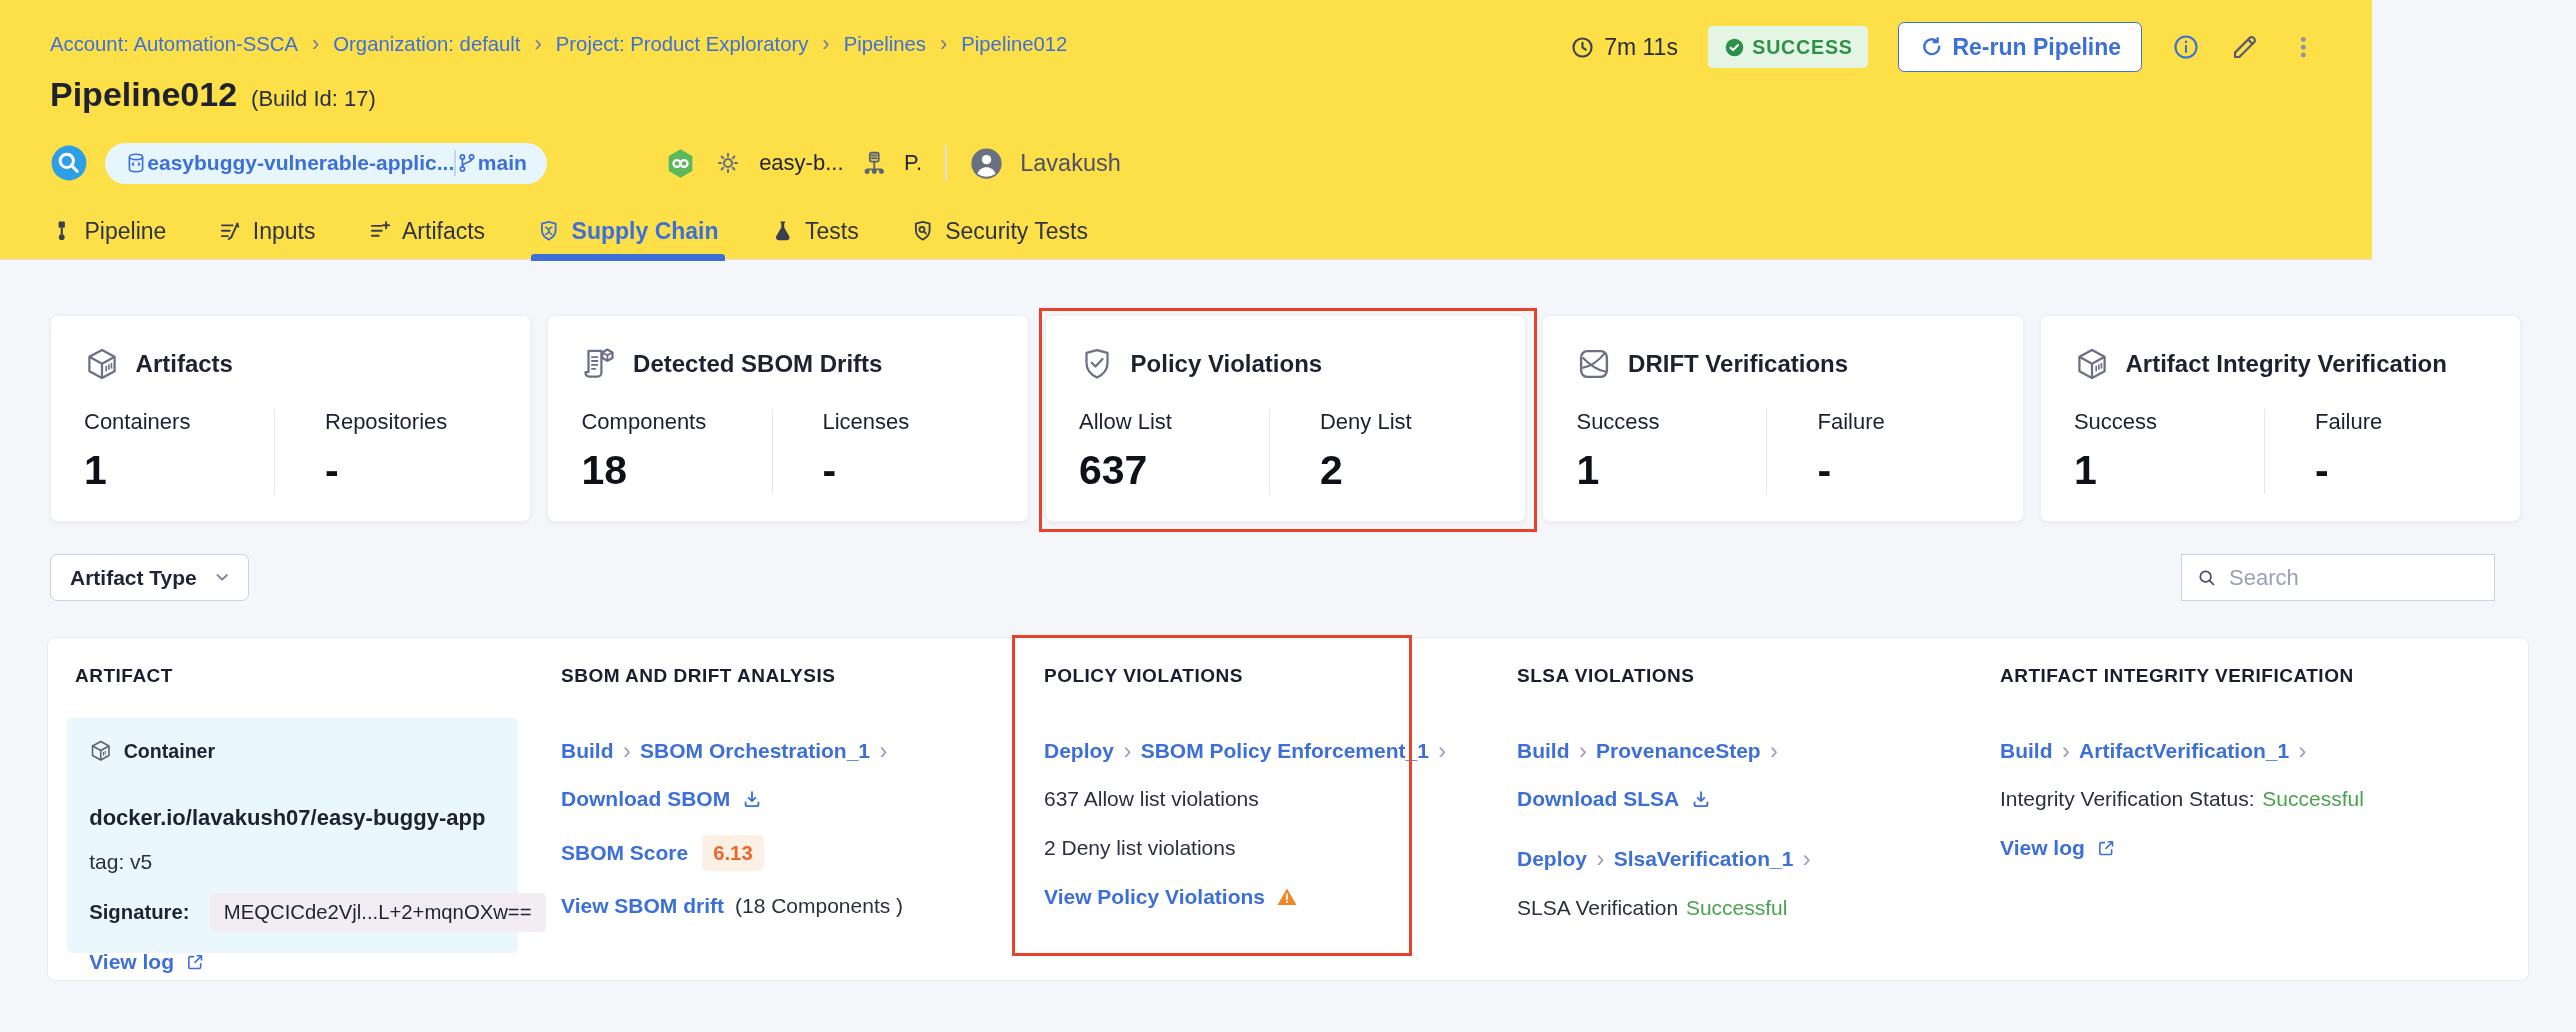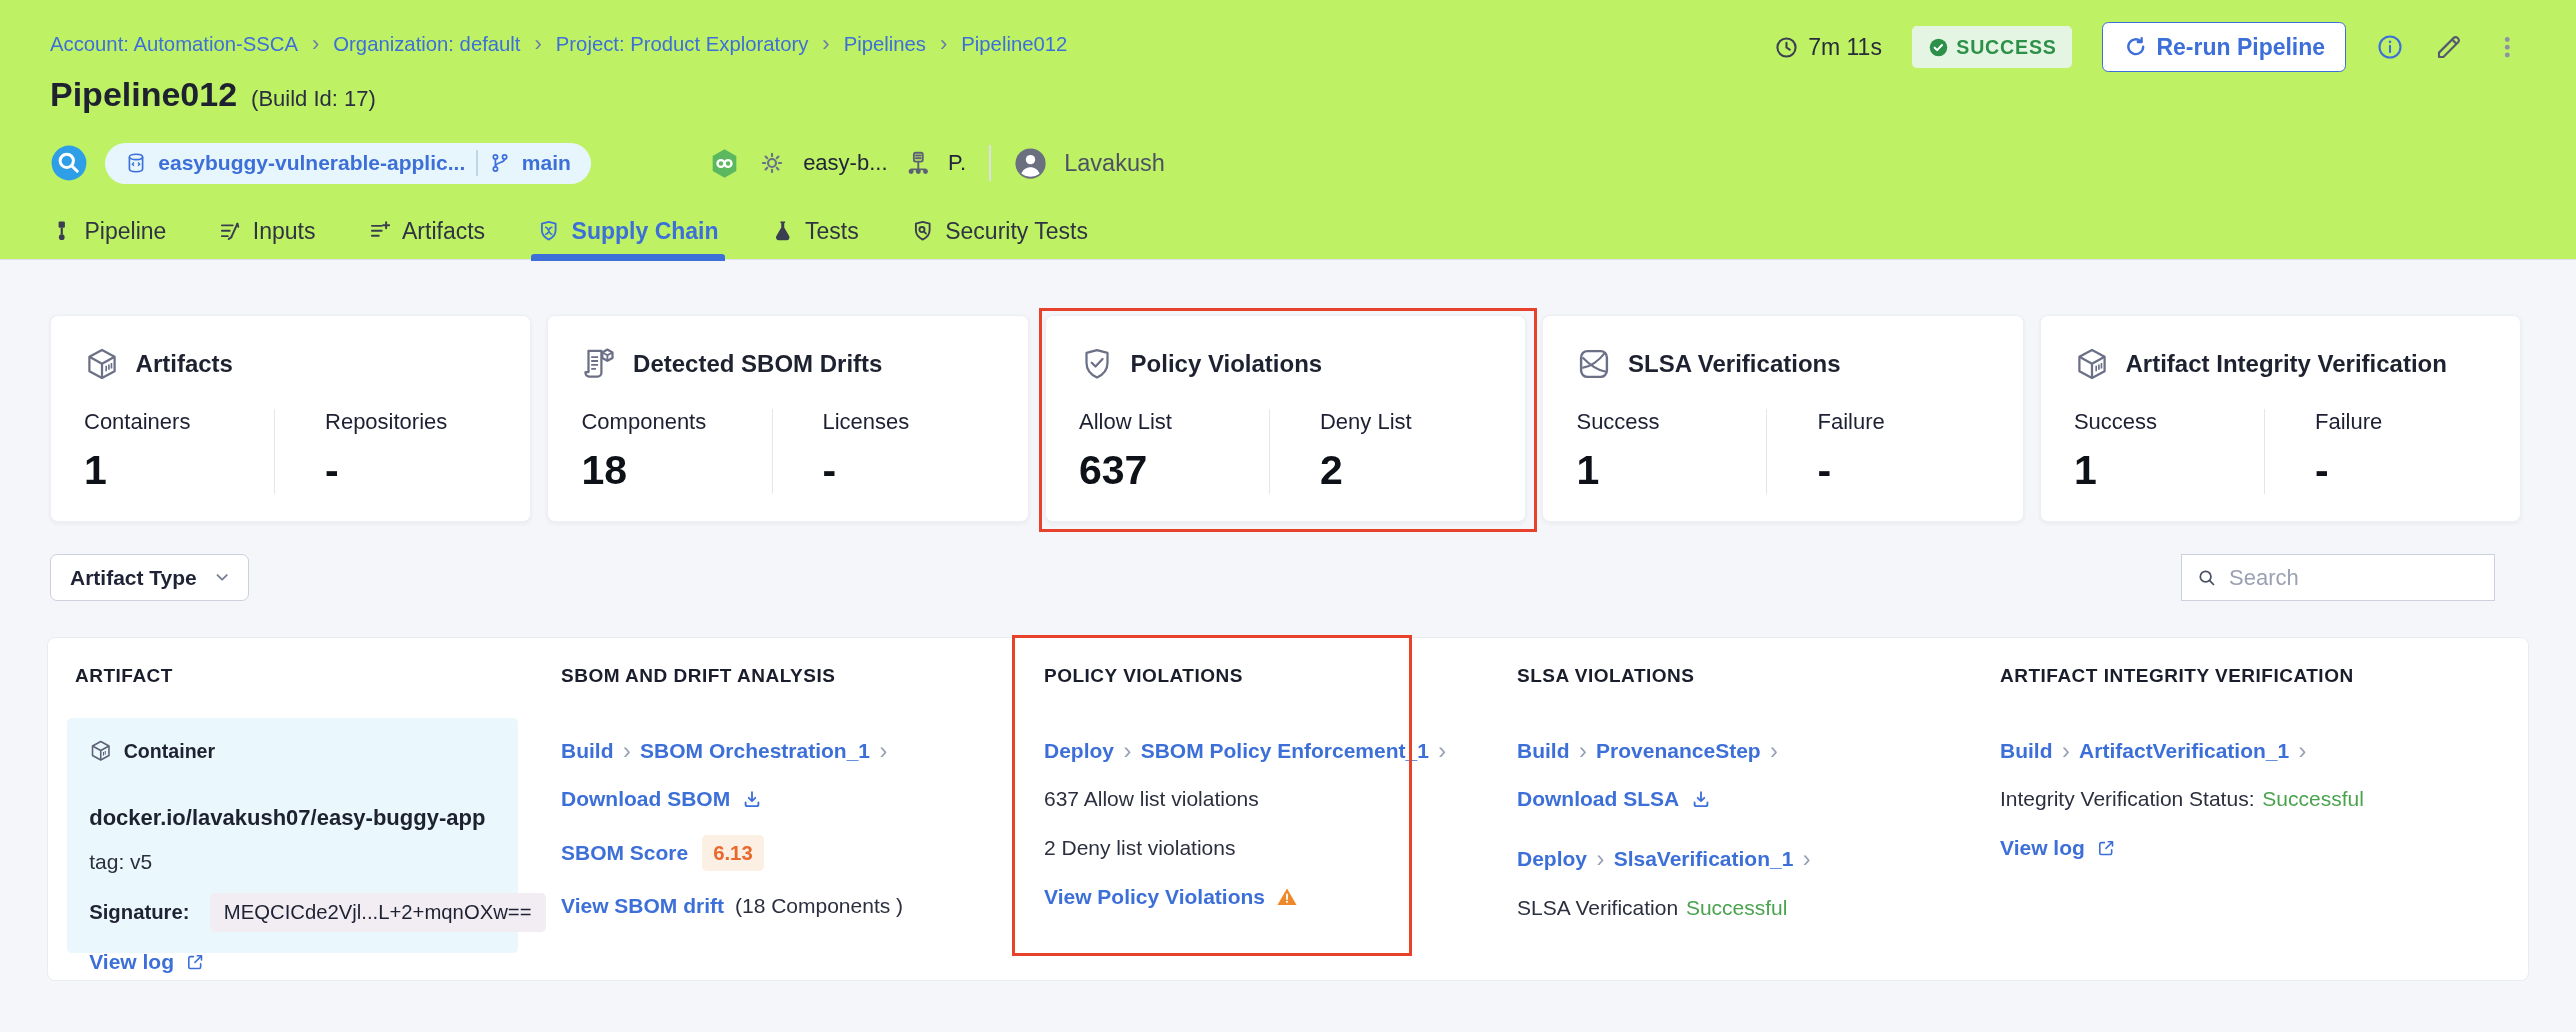"Account: Automation-SSCA" .topbar { background: #bef264 -> #fde047; width: 2576px -> 2372px }
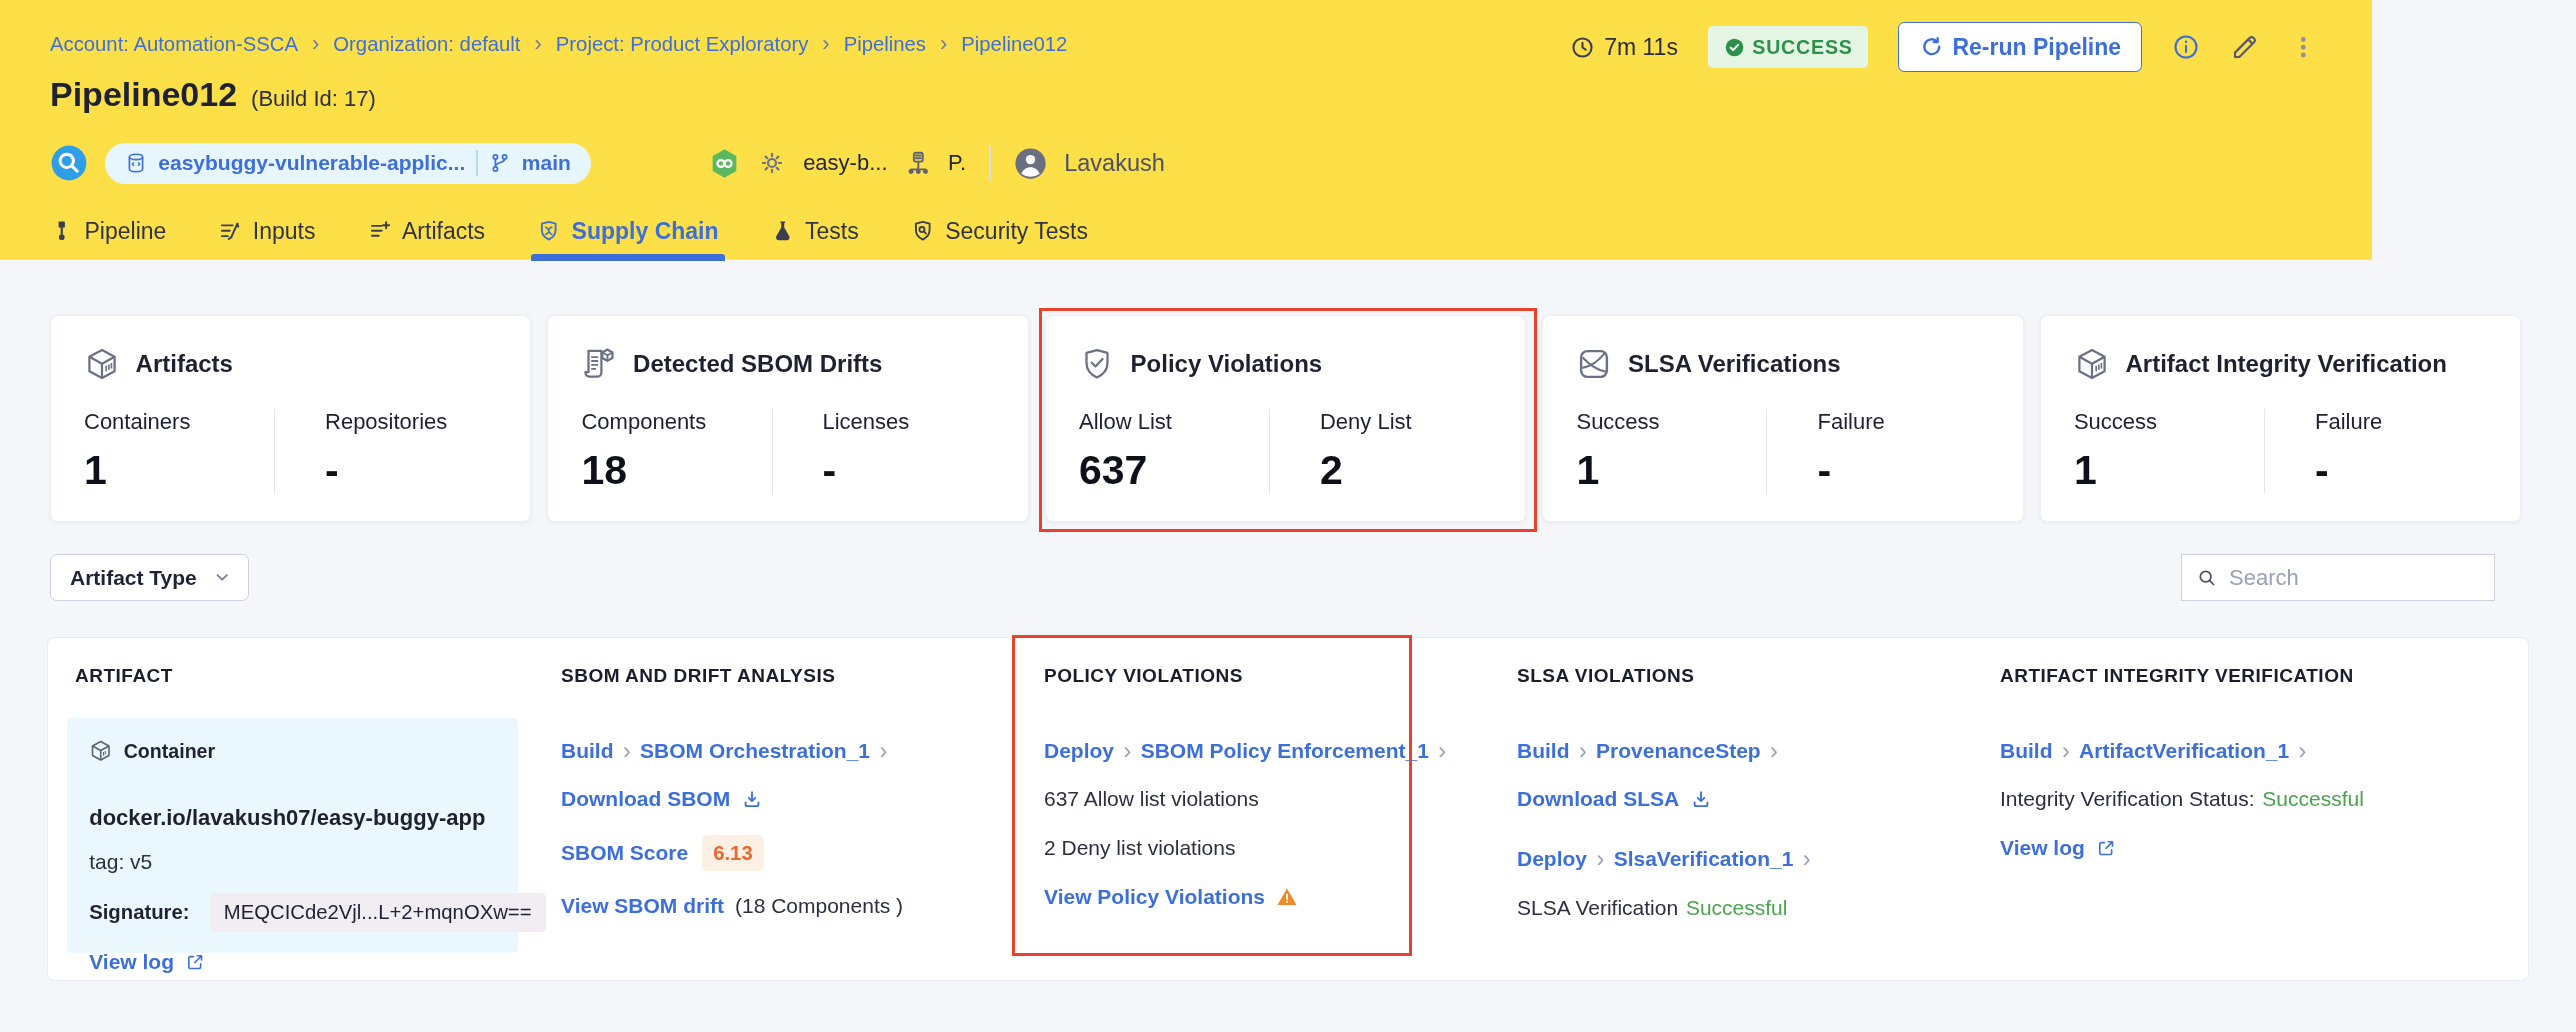"easybuggy-vulnerable-applic..." .repo-pill { gap: 11px -> 0 }
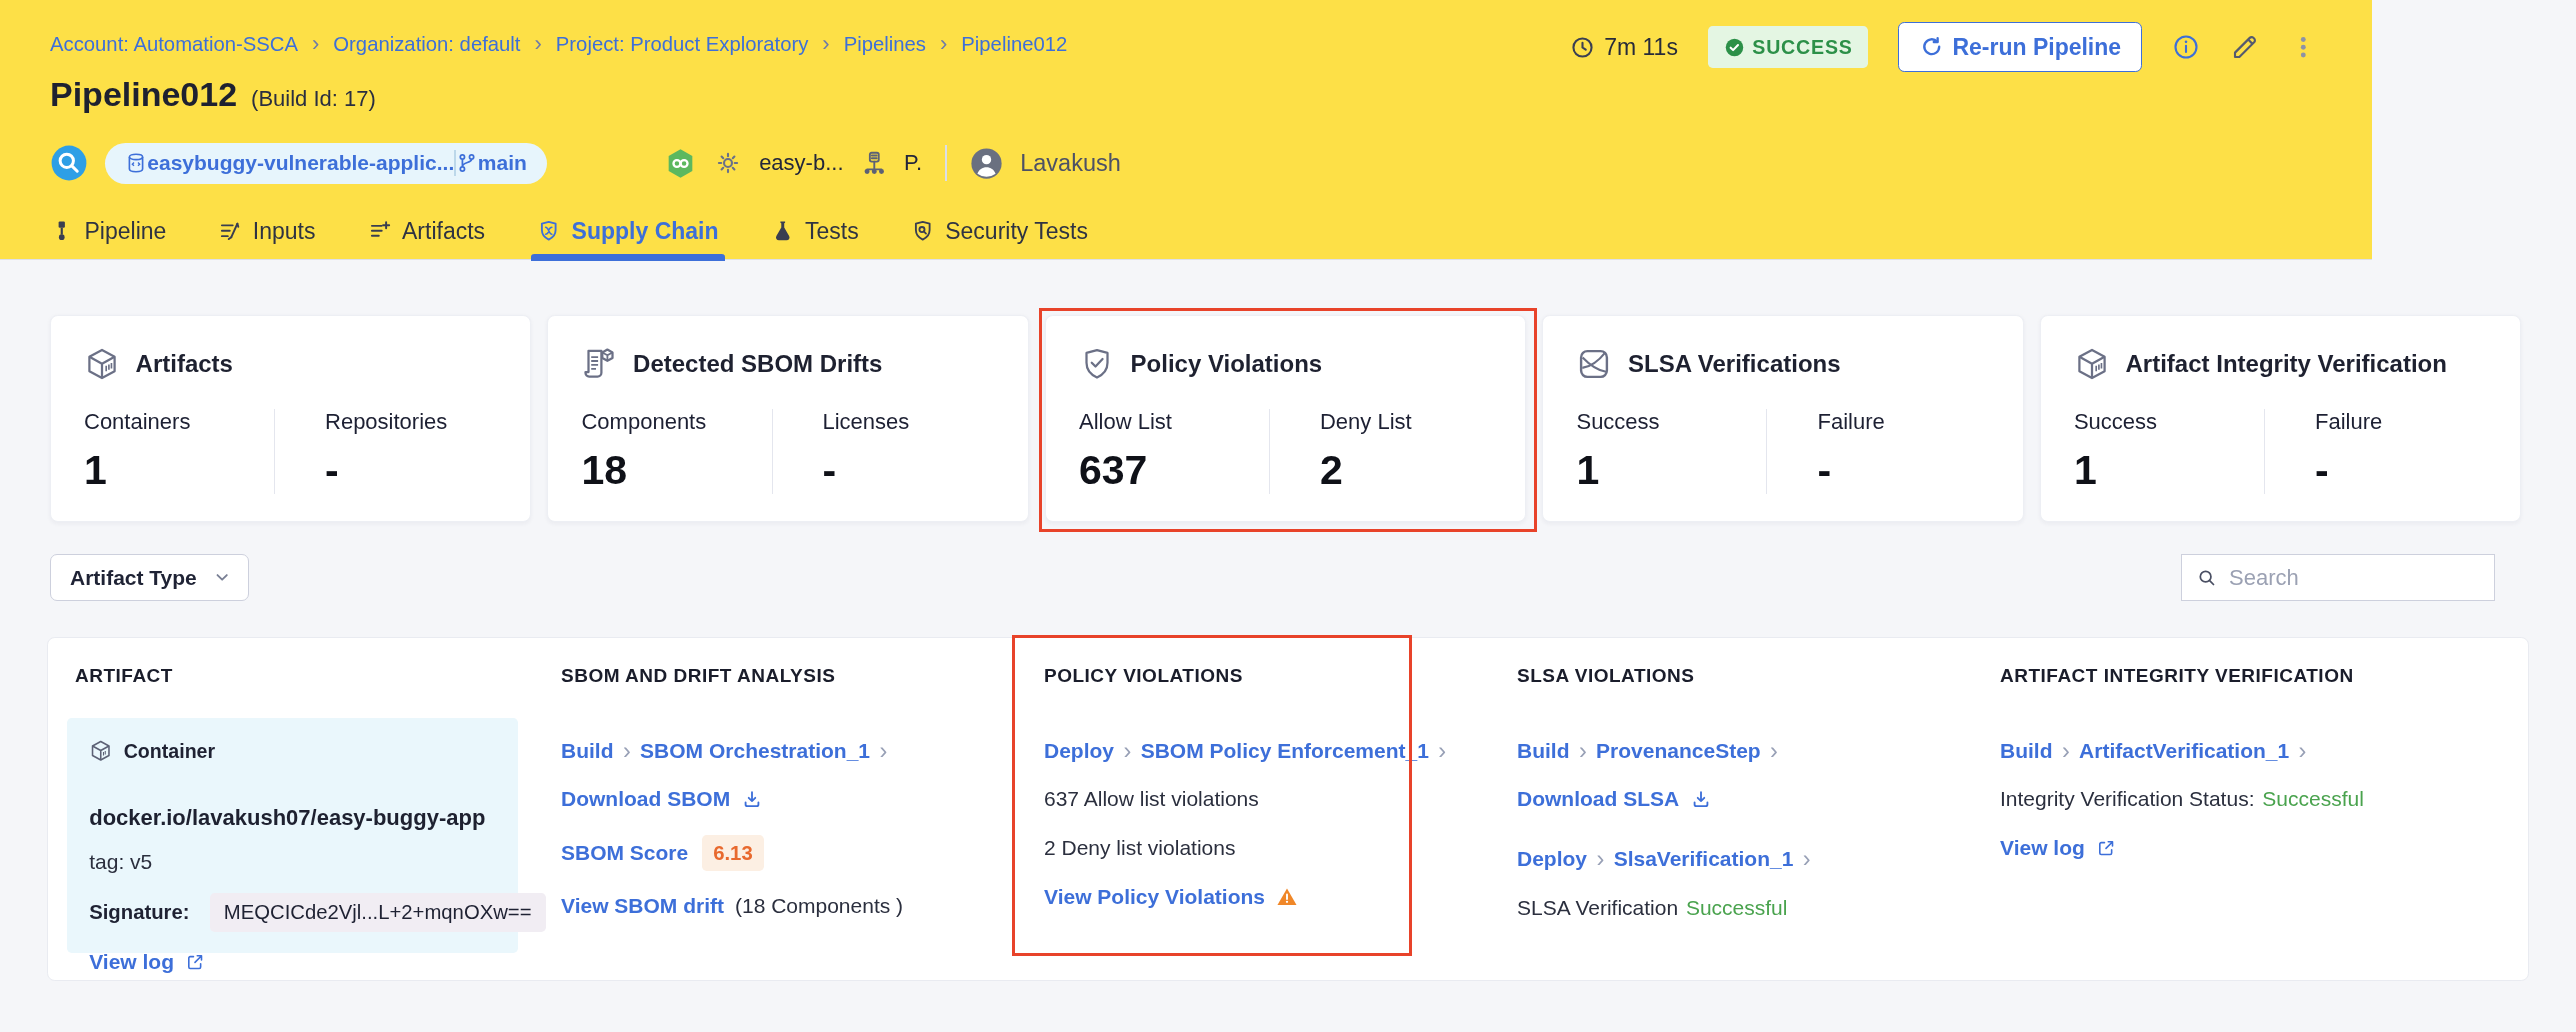"SLSA Verifications" span.card-title { text: SLSA -> DRIFT }
